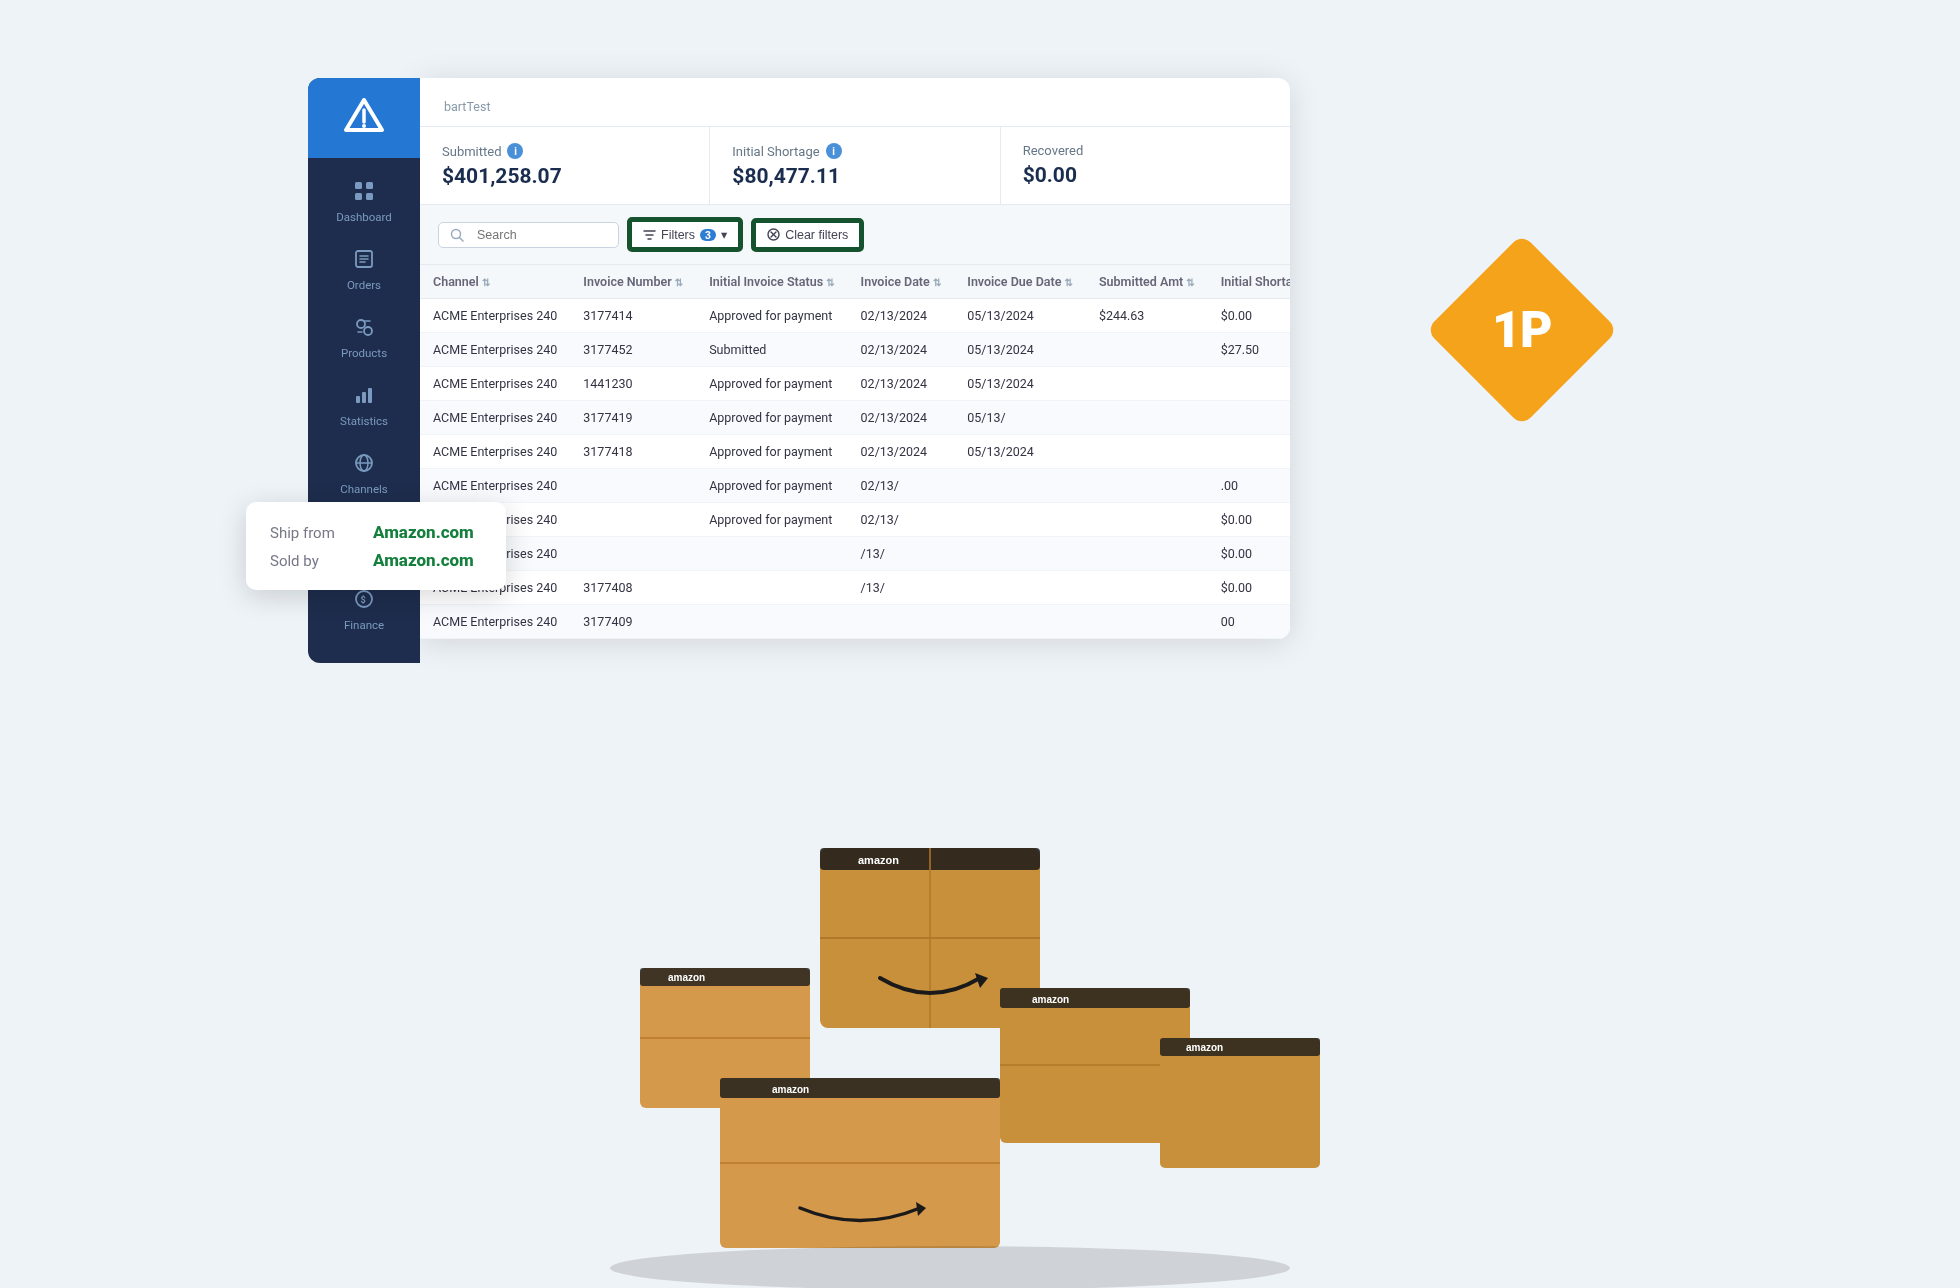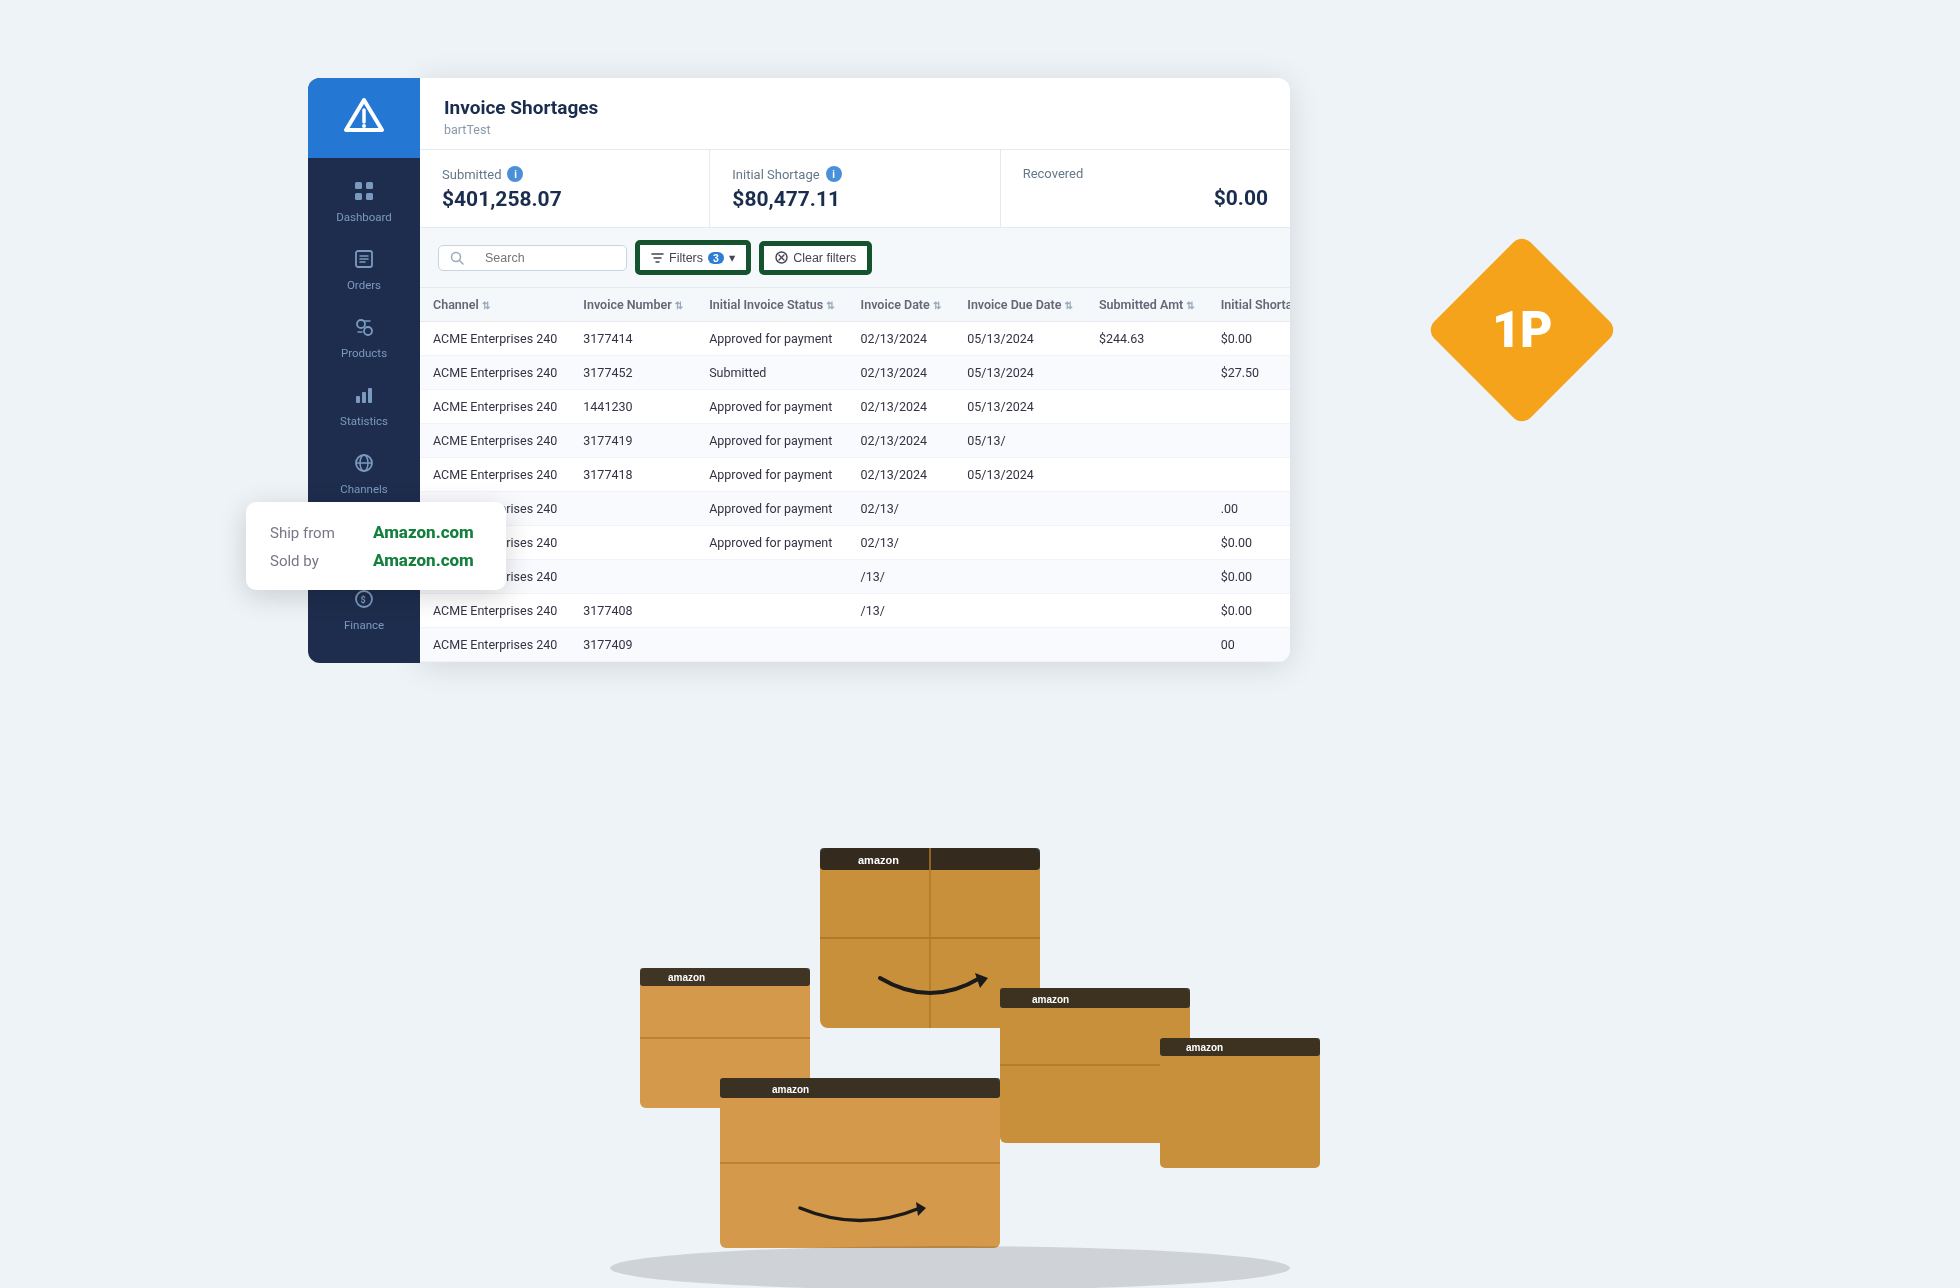"Invoice Shortages" div.panel-title { html: <div>Invoice Shortages</div> -> none }
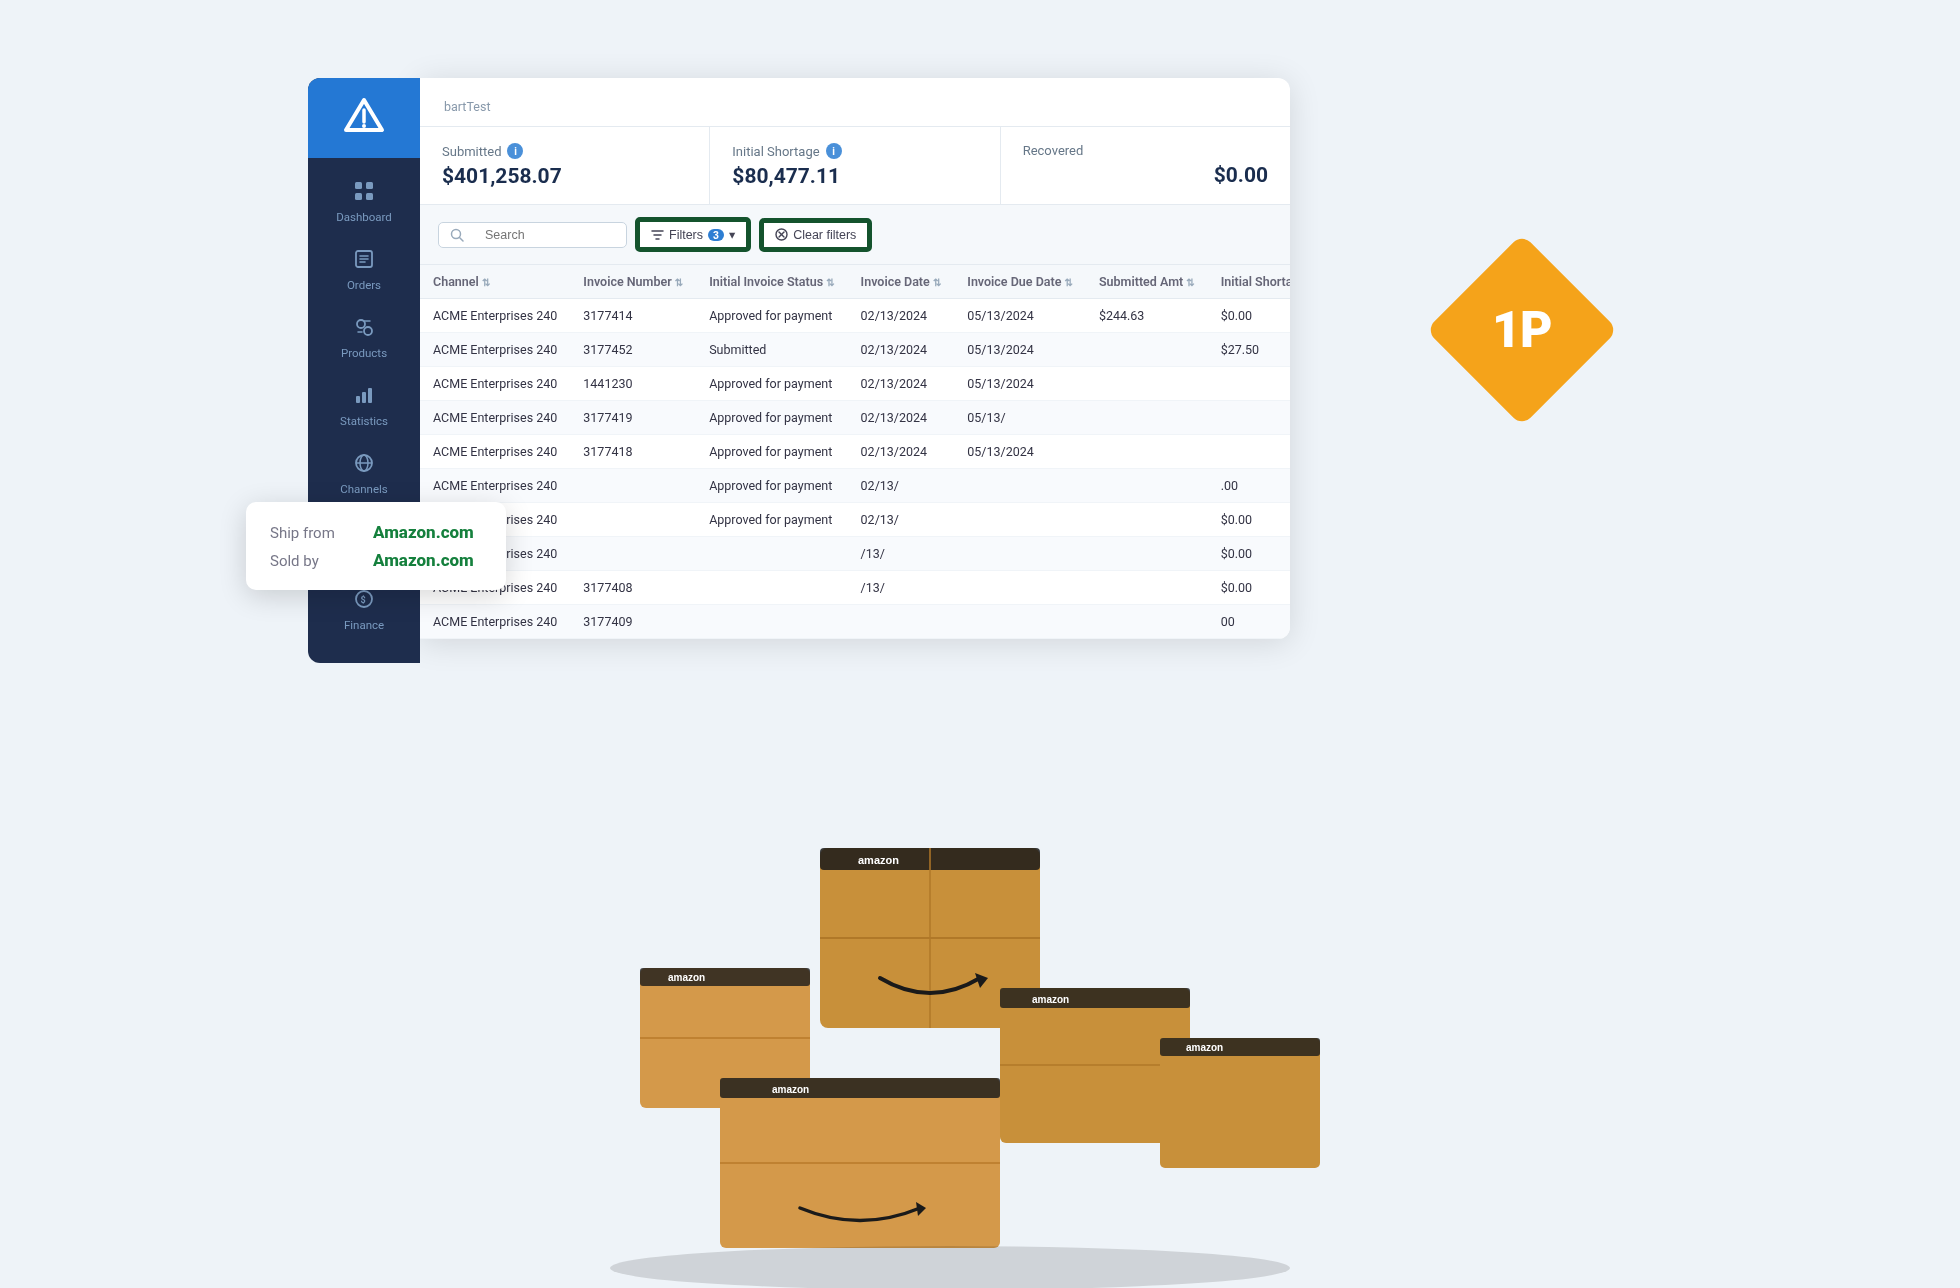"Recovered" .stat-box:last-child { text-align: right -> none }
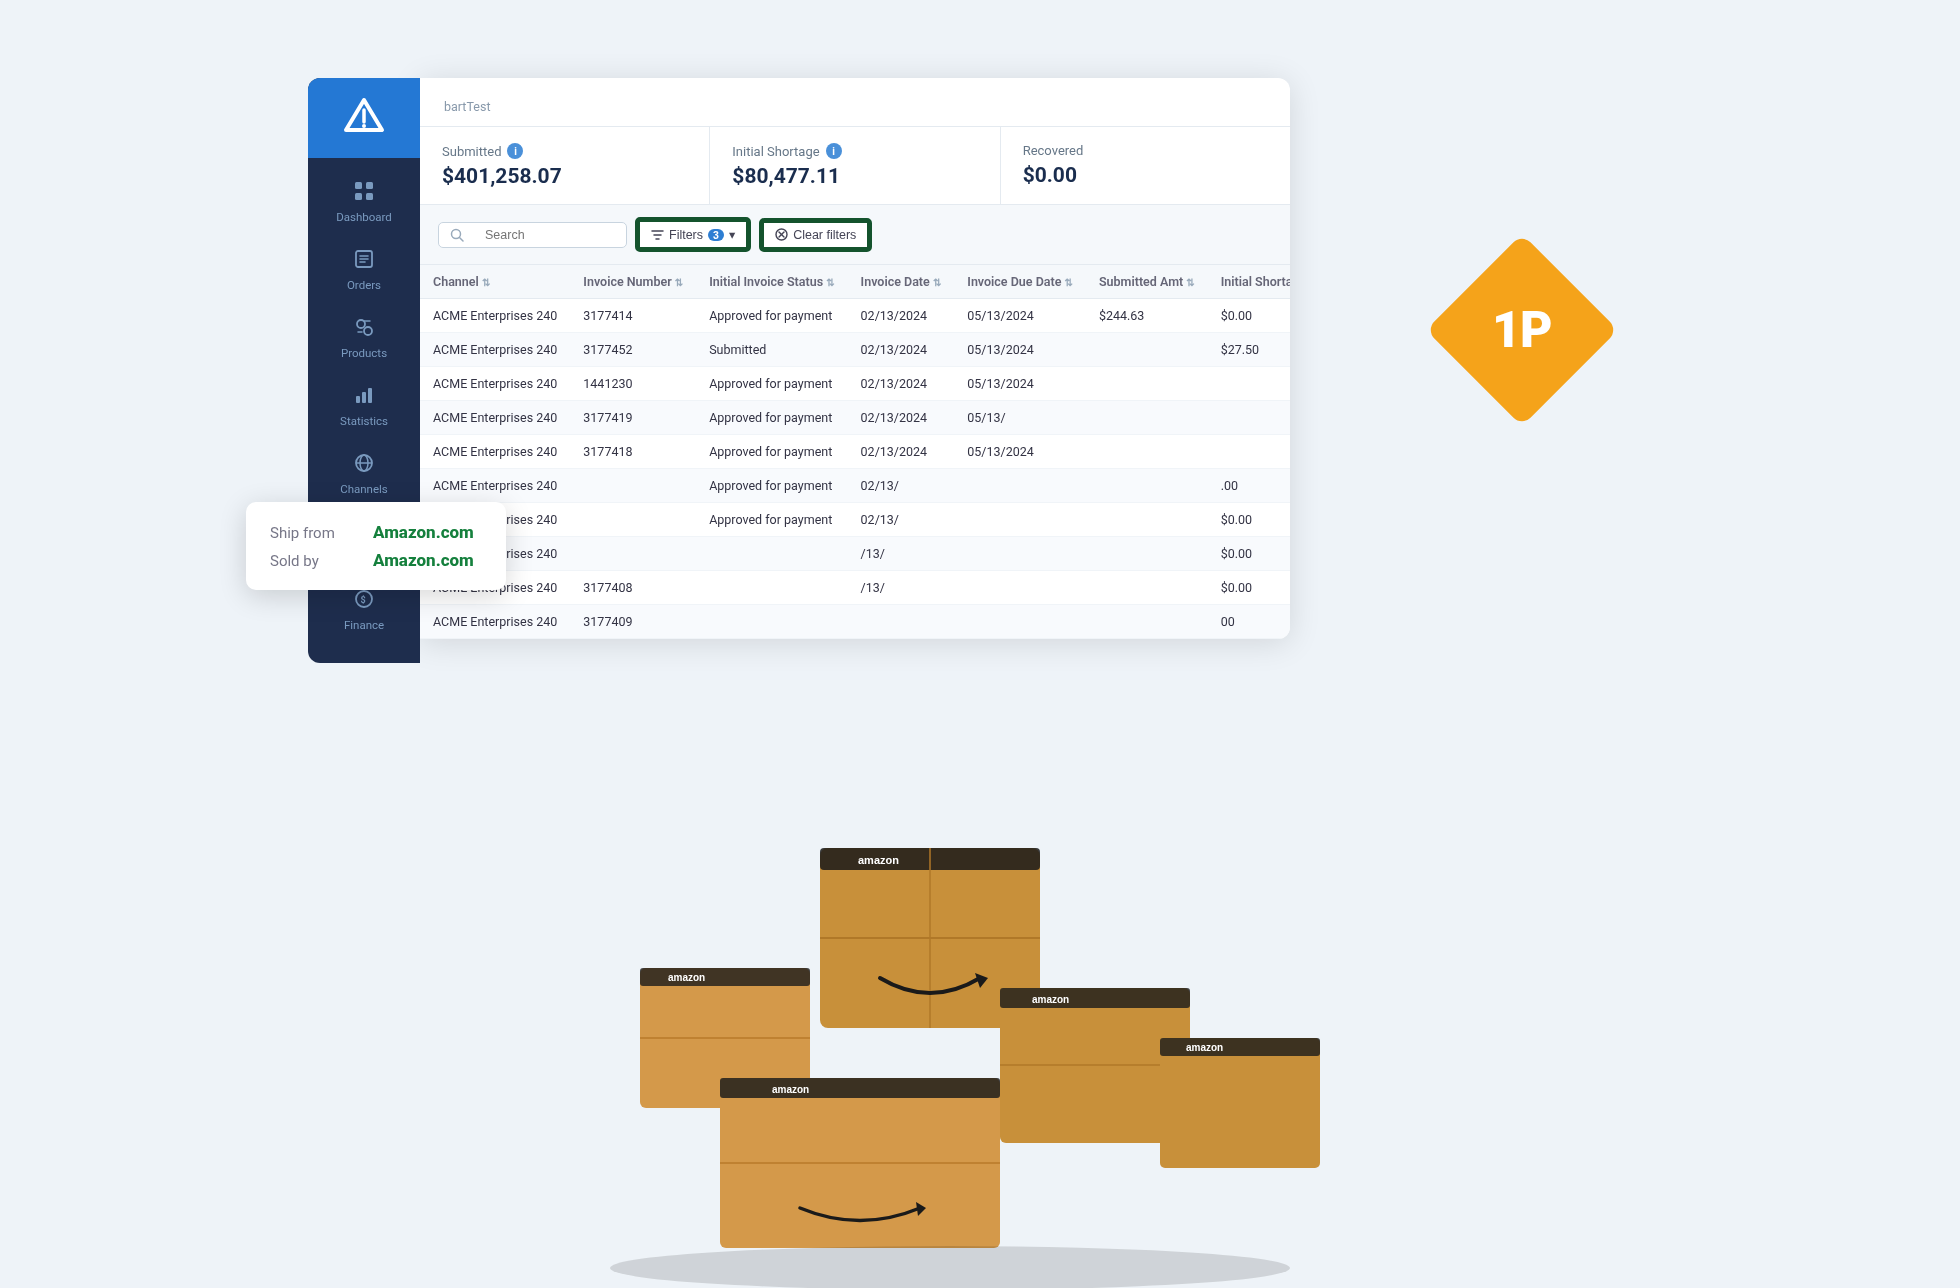"Search" .srch { gap: 21px -> 13px }
